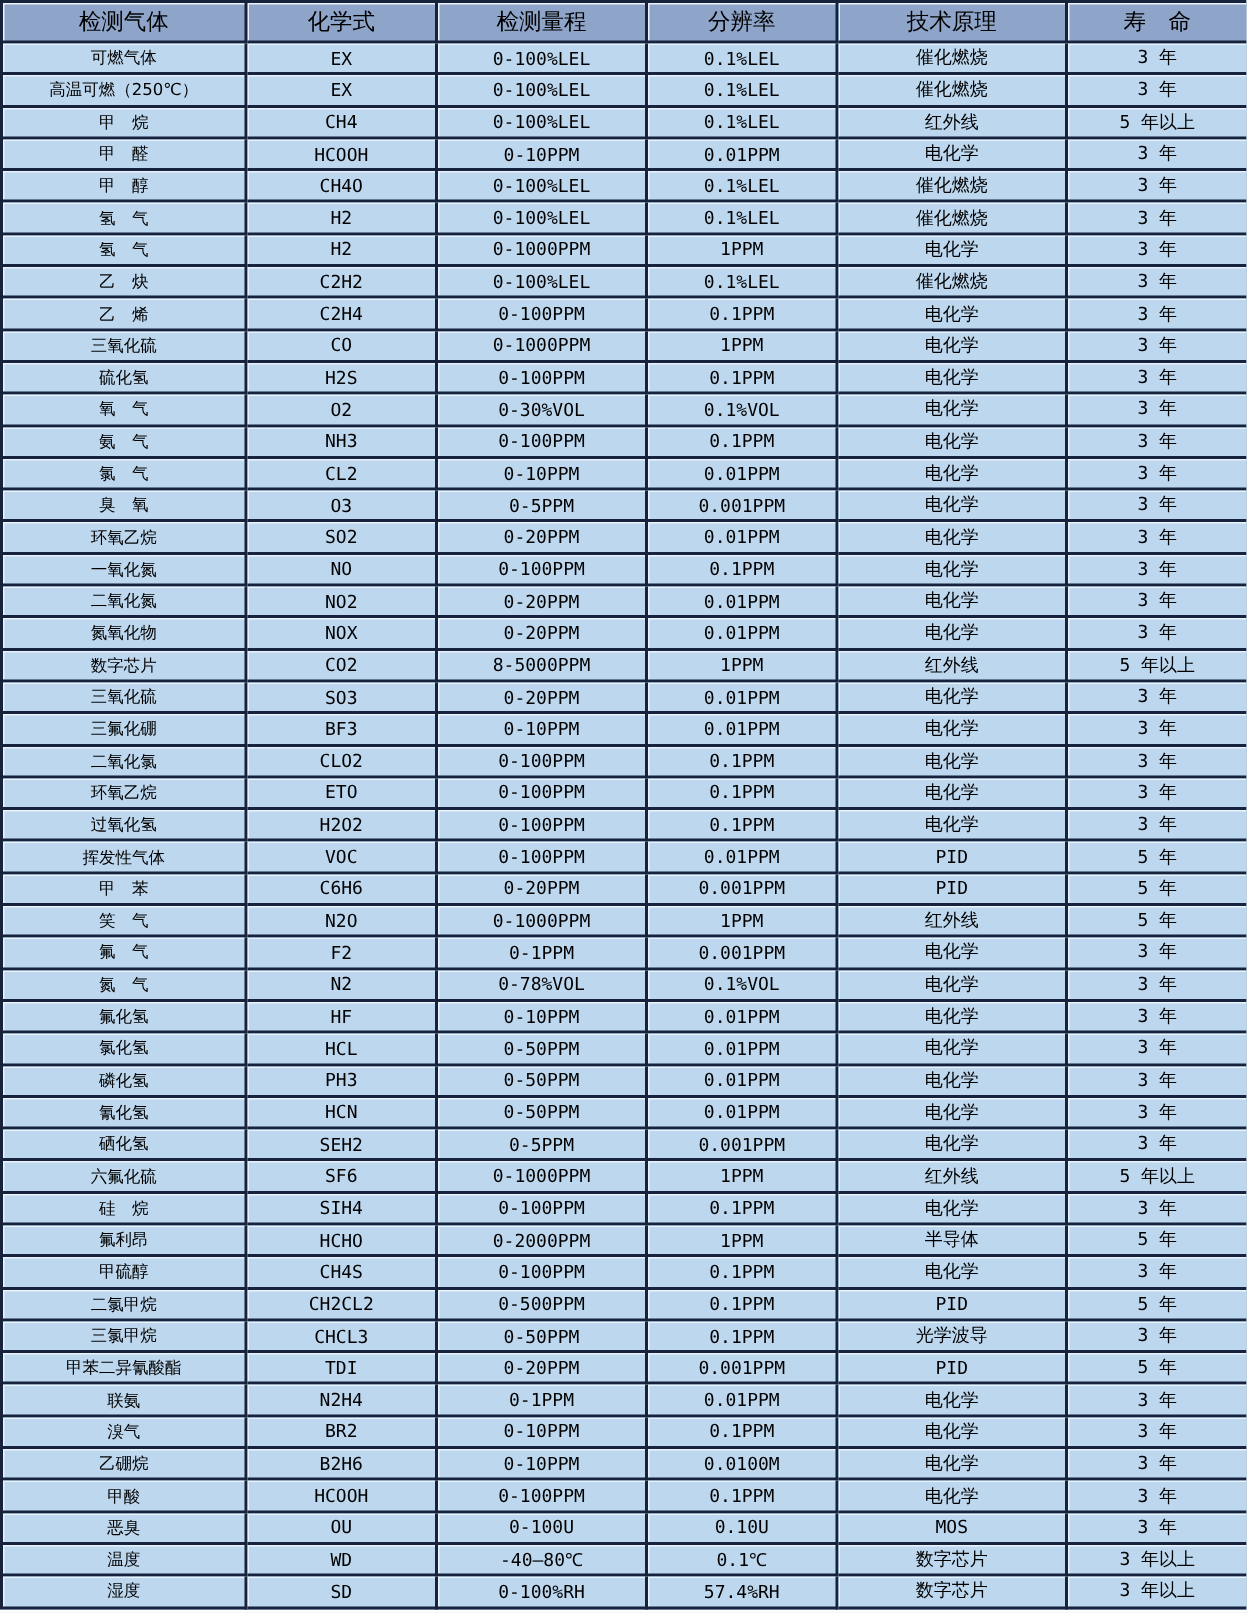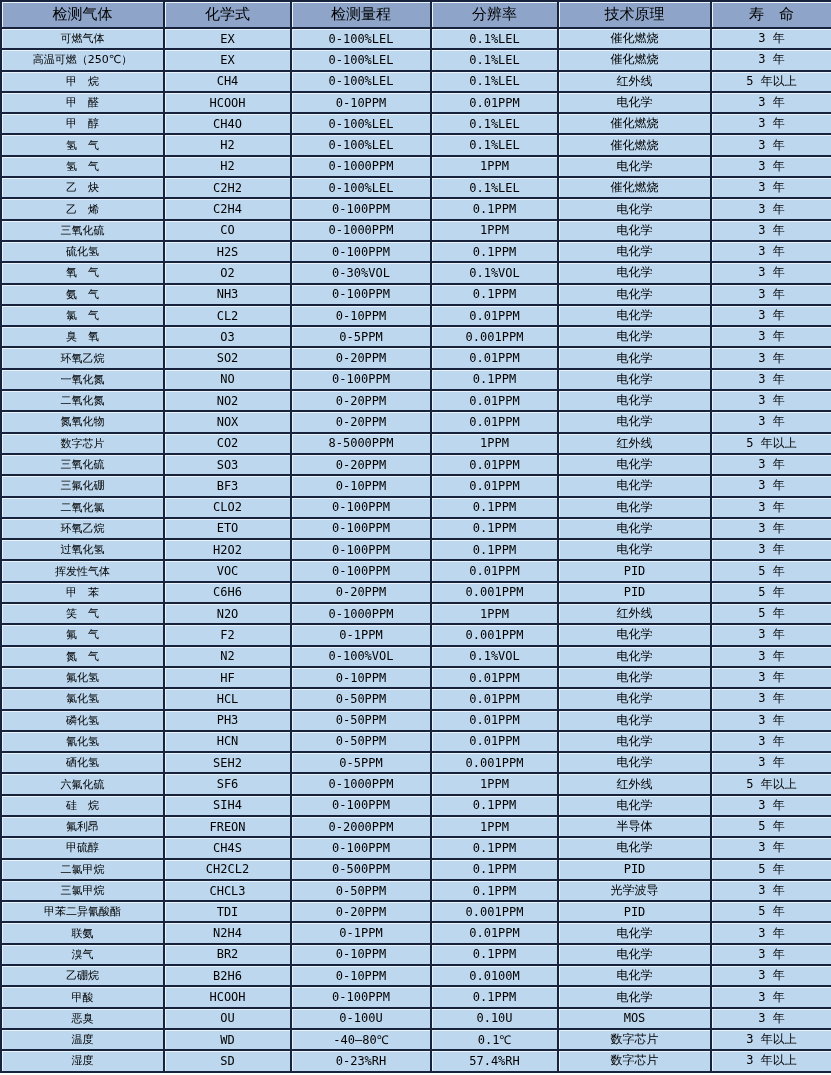"0-100%VOL" td { text: 0-100%VOL -> 0-78%VOL }
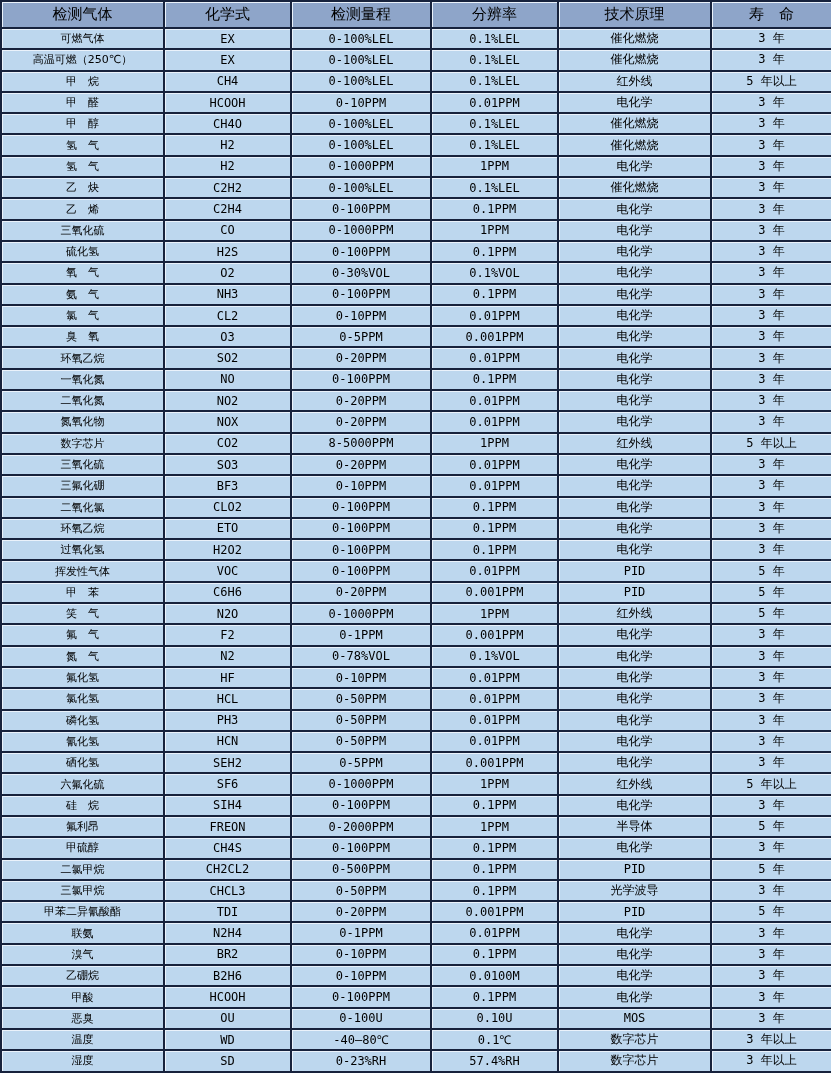"FREON" td { text: FREON -> HCHO }
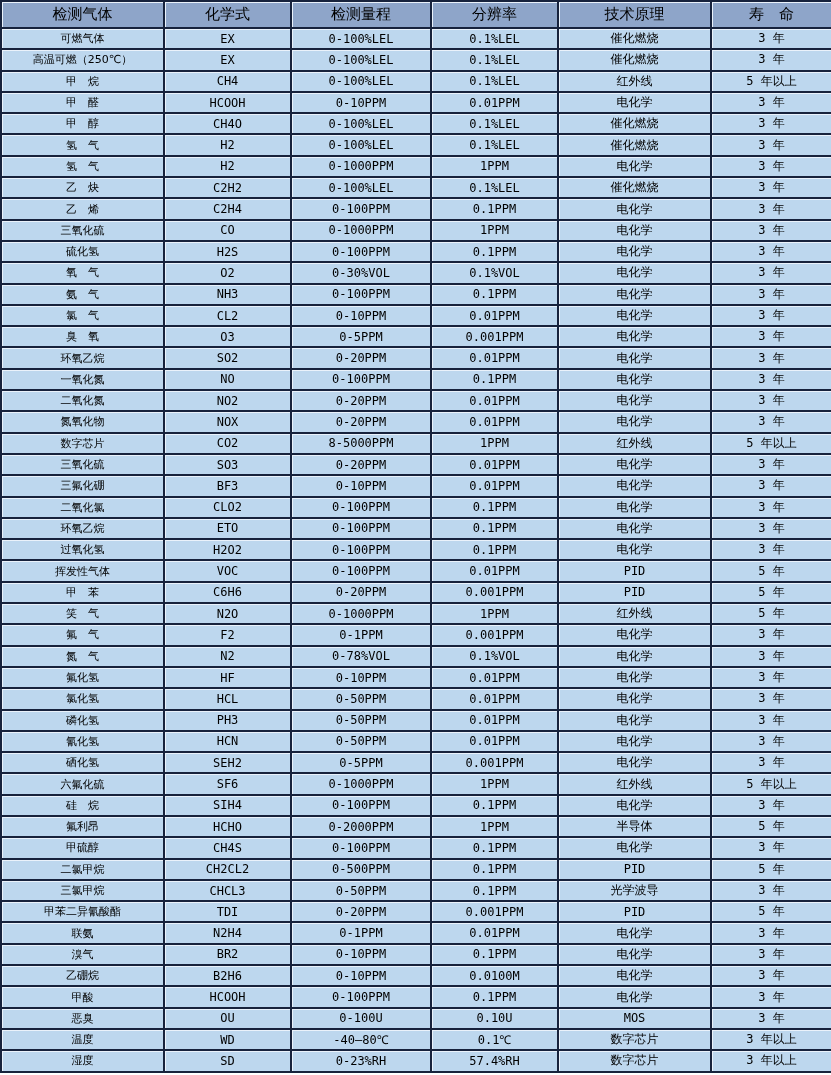"0-23%RH" td { text: 0-23%RH -> 0-100%RH }
